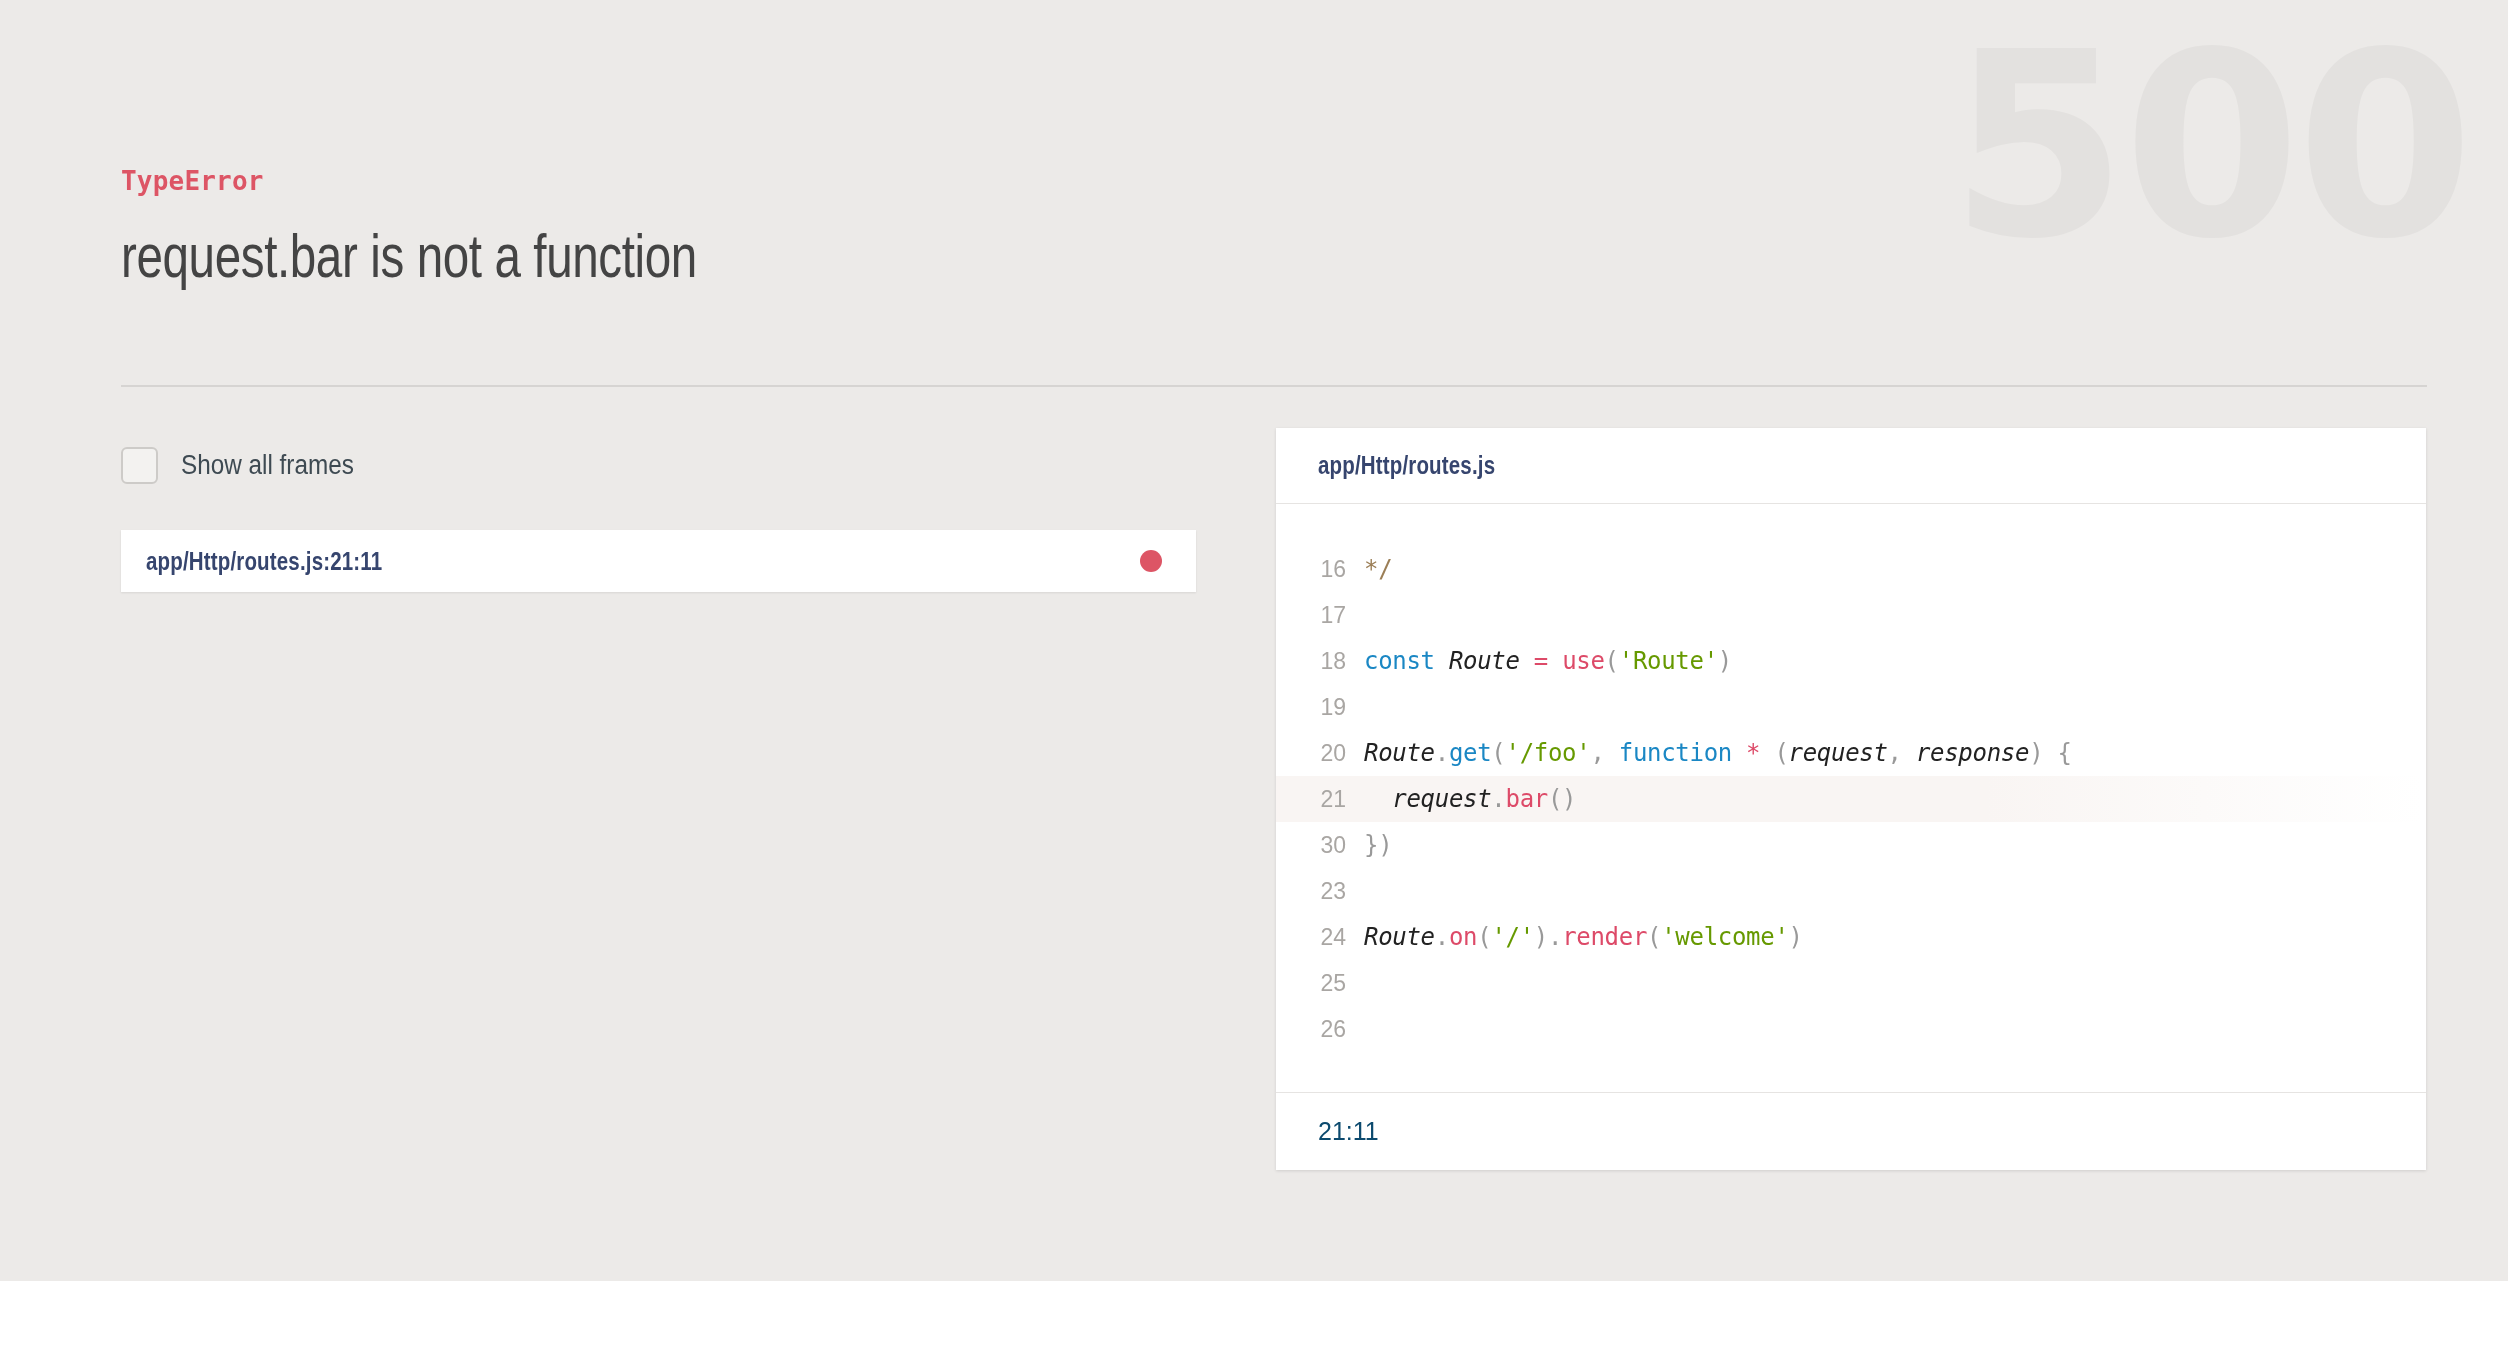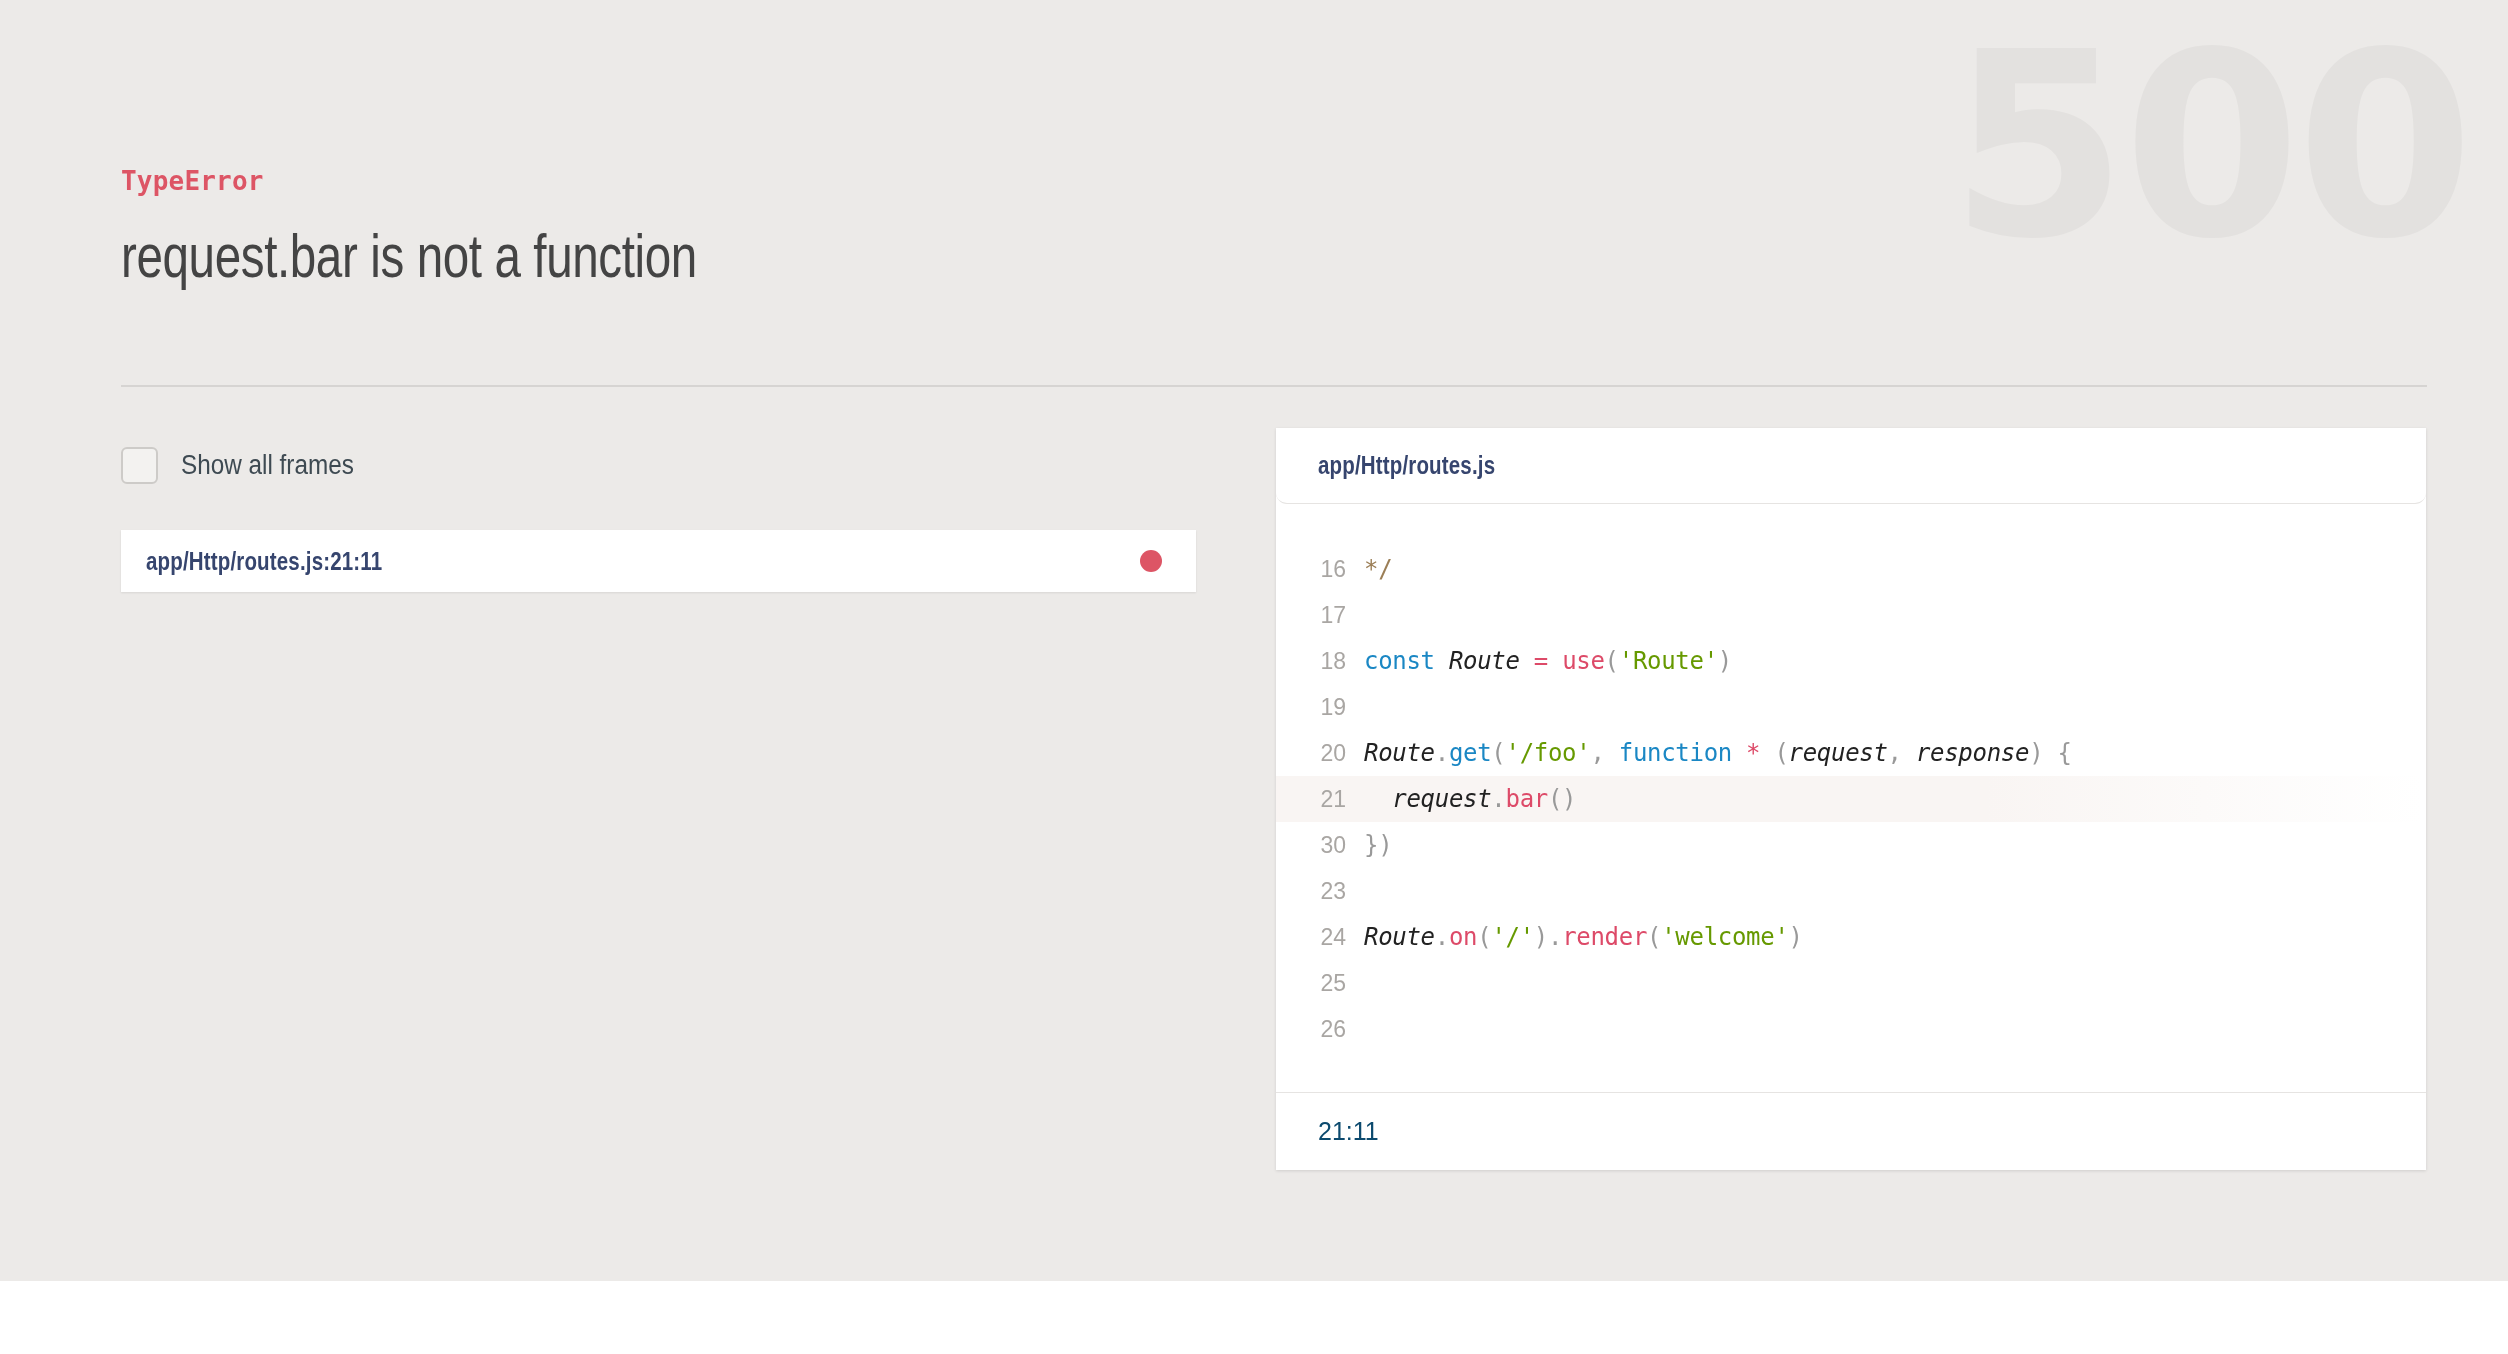"app/Http/routes.js" .code-panel-header { border-radius: 11px -> none }
